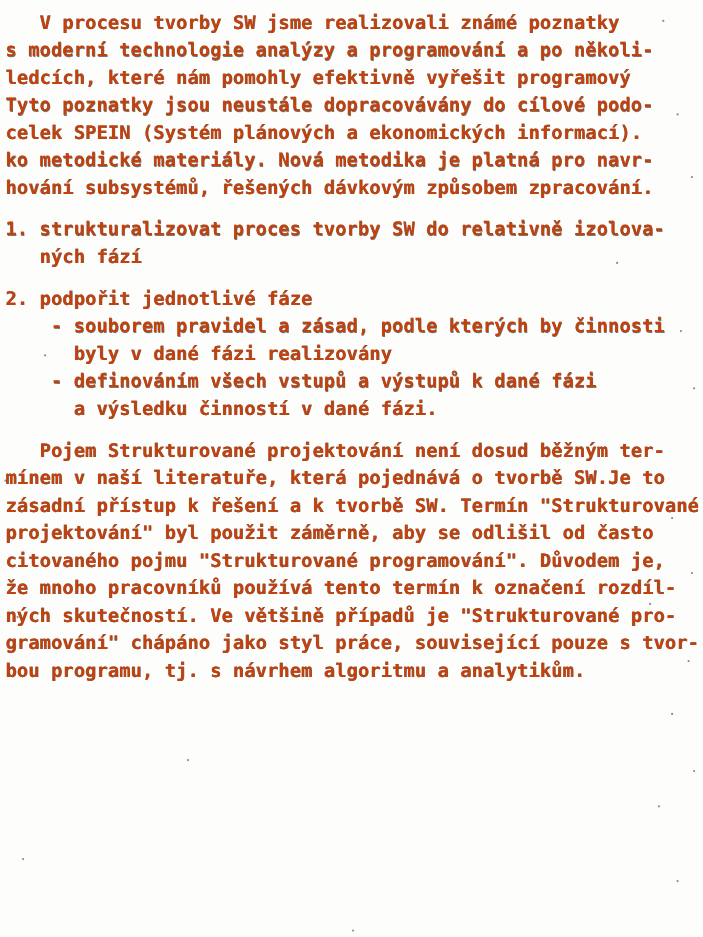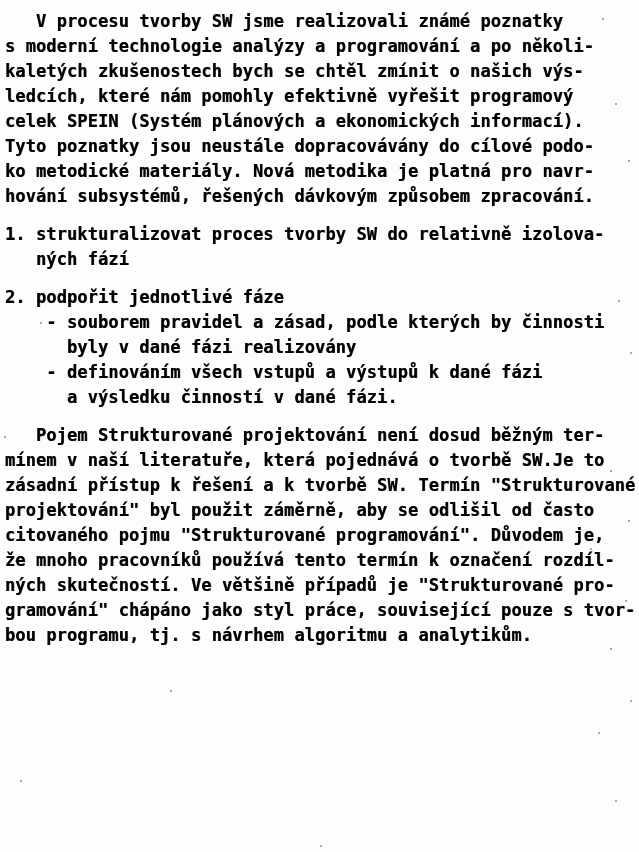"V procesu tvorby SW jsme" .page { color: #000000 -> #c2410c }
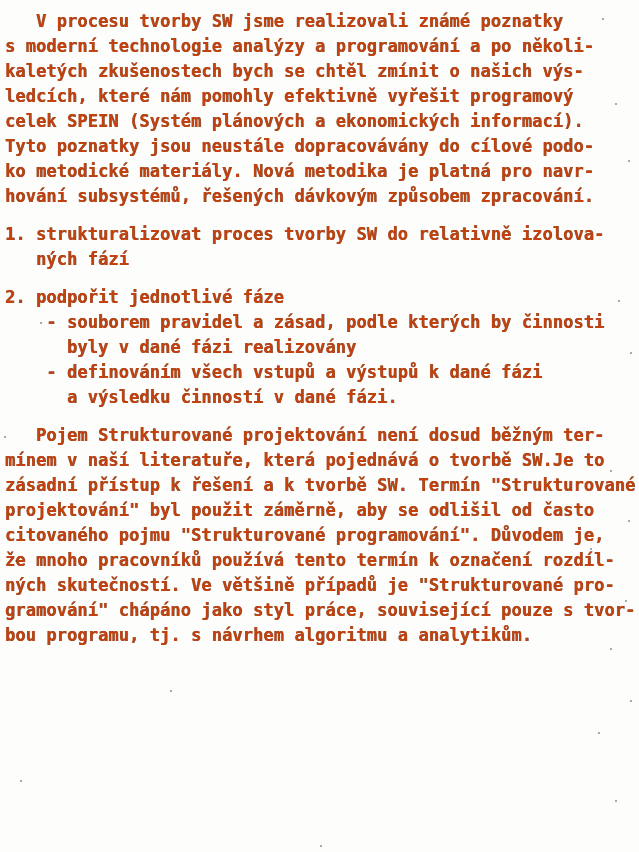"kaletých zkušenostech bych se chtěl" div.line { html: <div>kaletých zkušenostech bych se chtěl zmínit o našich výs-</div> -> none }
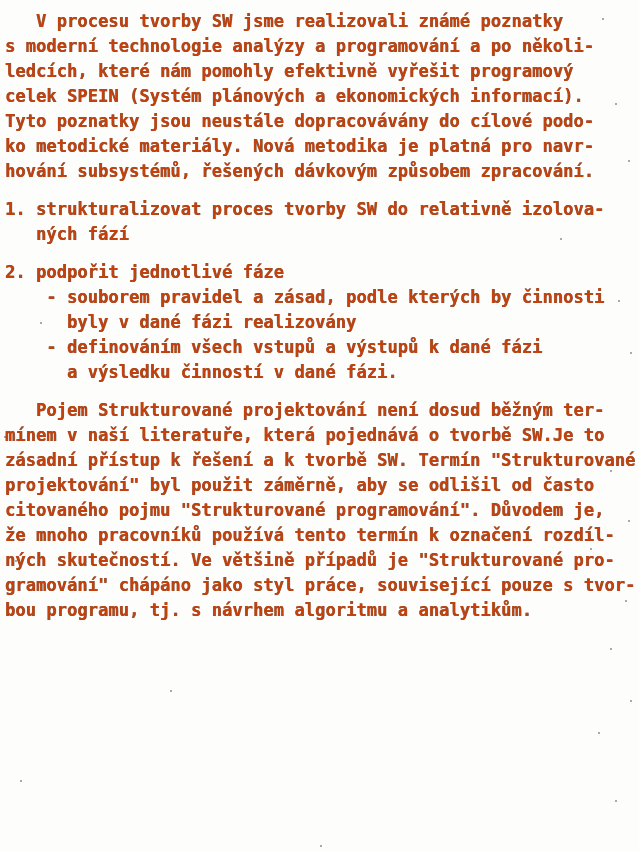"celek SPEIN (Systém plánových a" div.line { order: before "Tyto poznatky jsou neustále" -> after "Tyto poznatky jsou neustále" }
